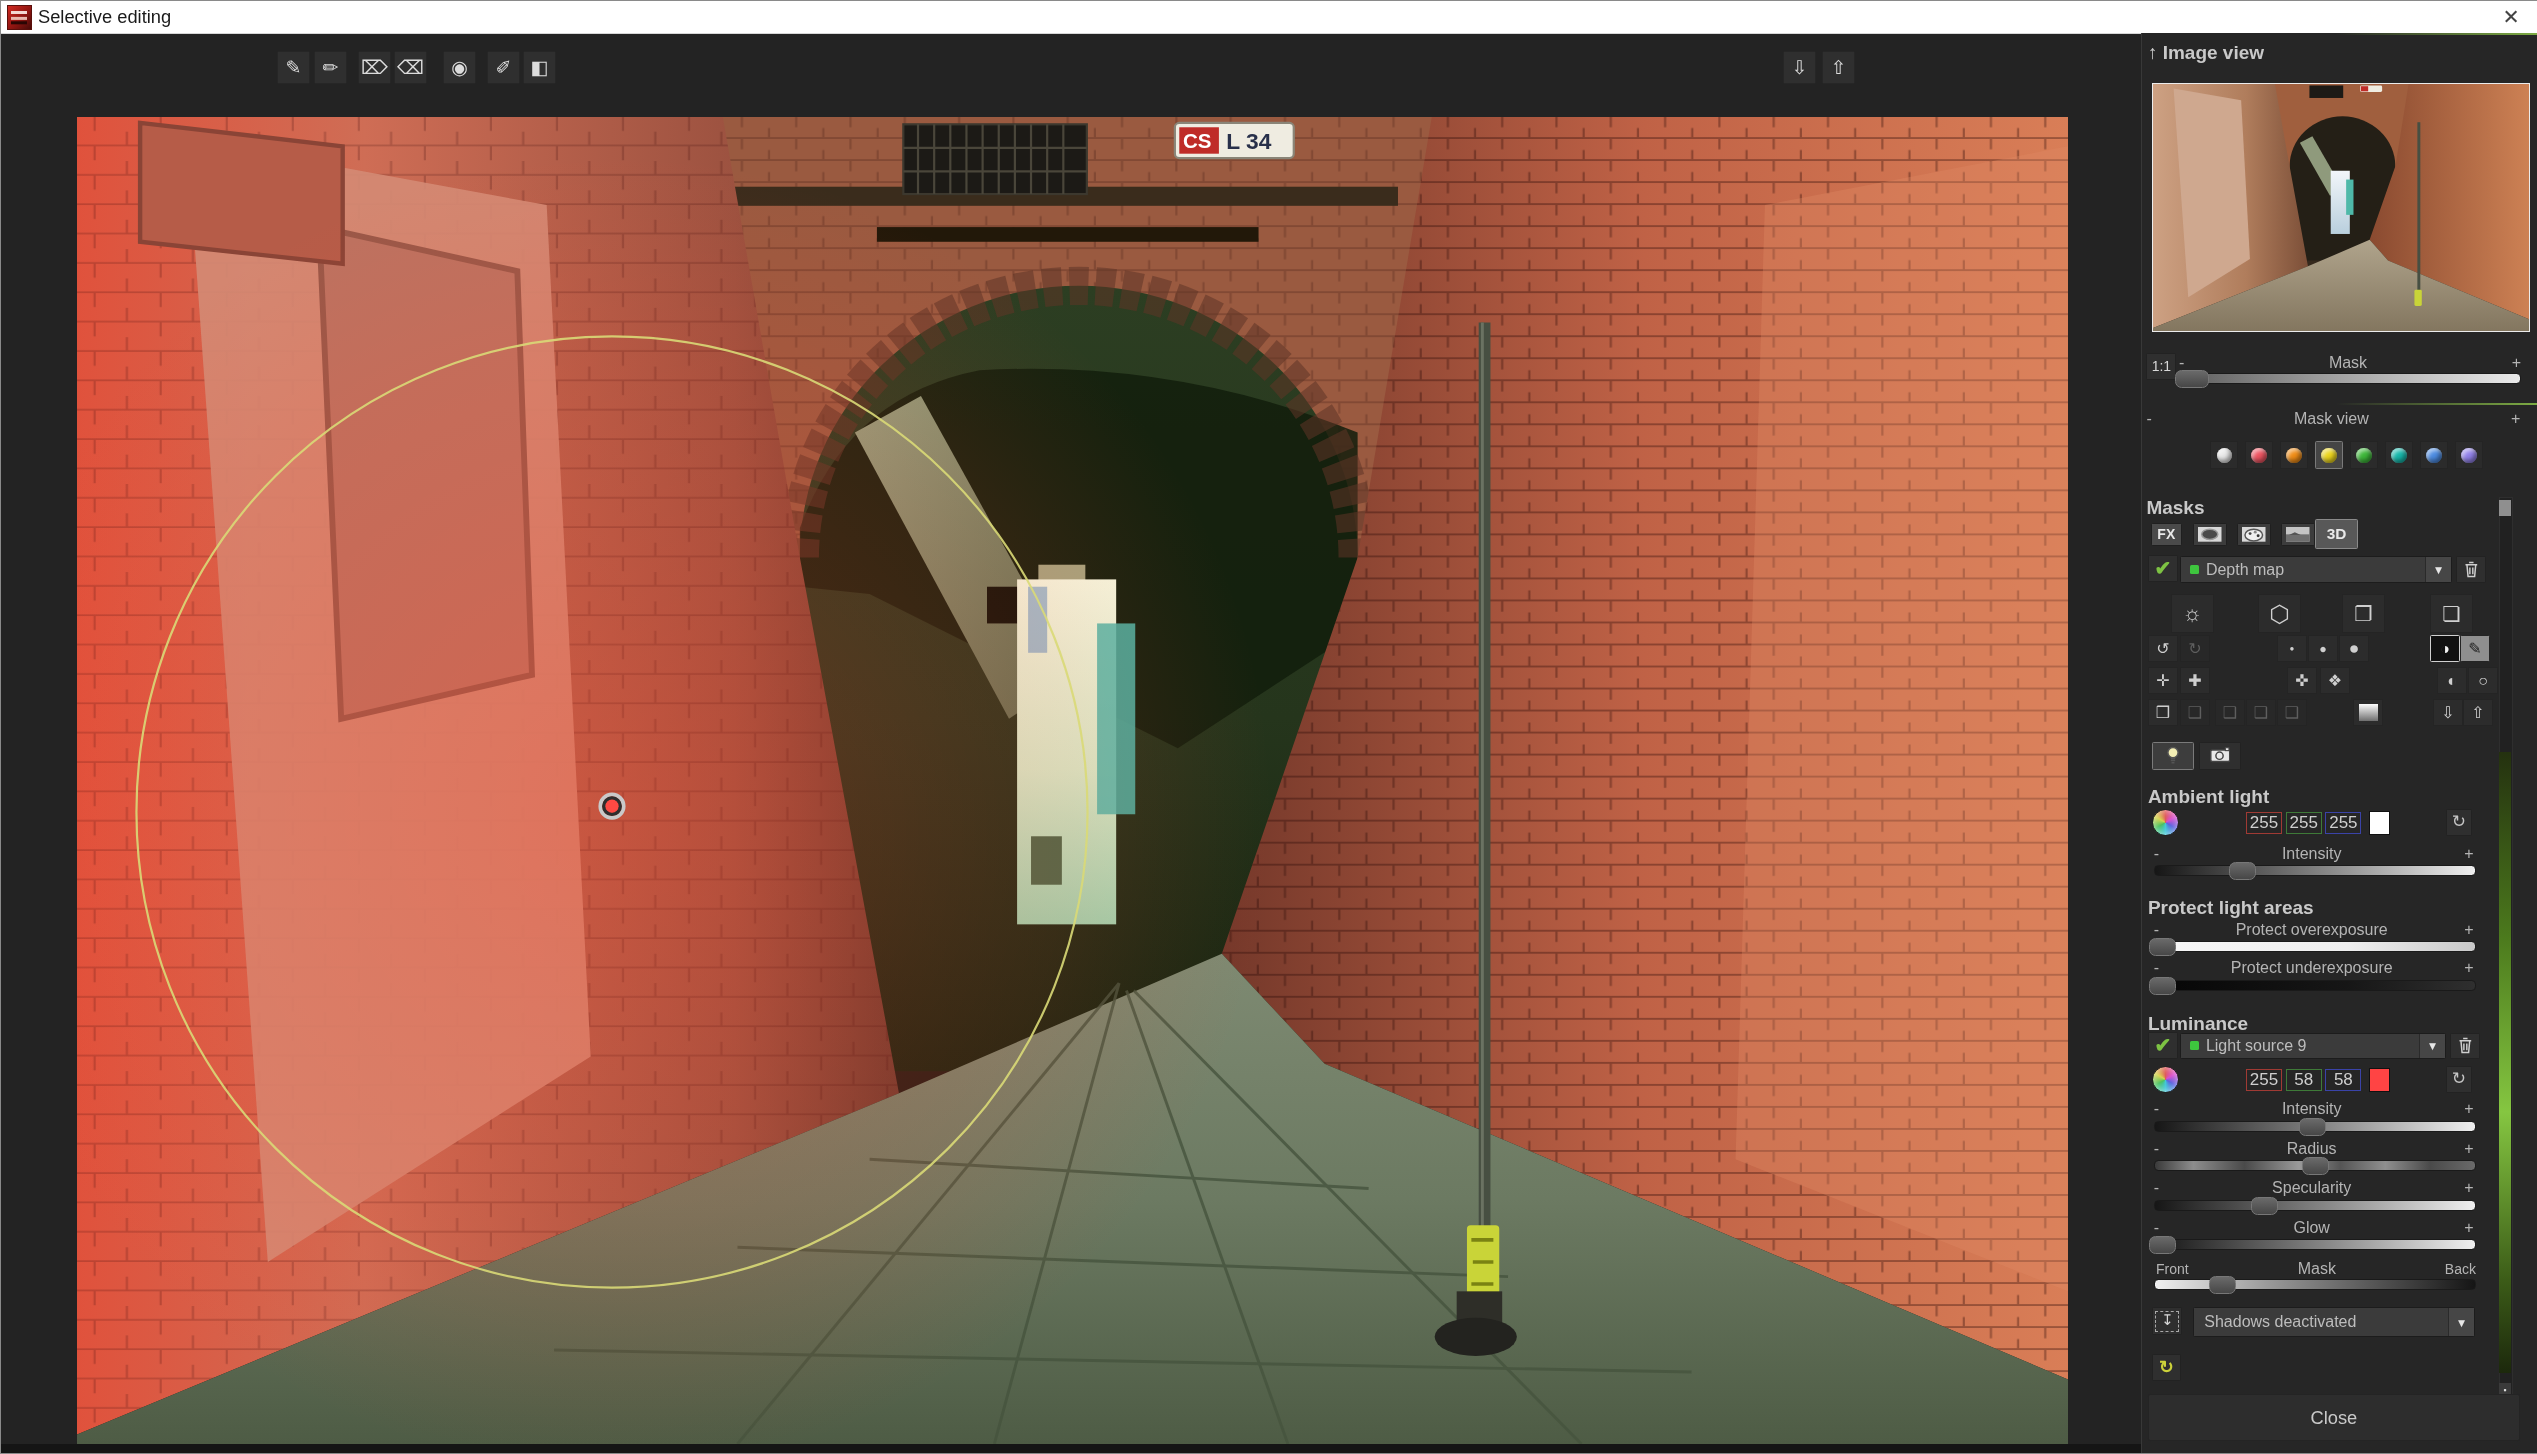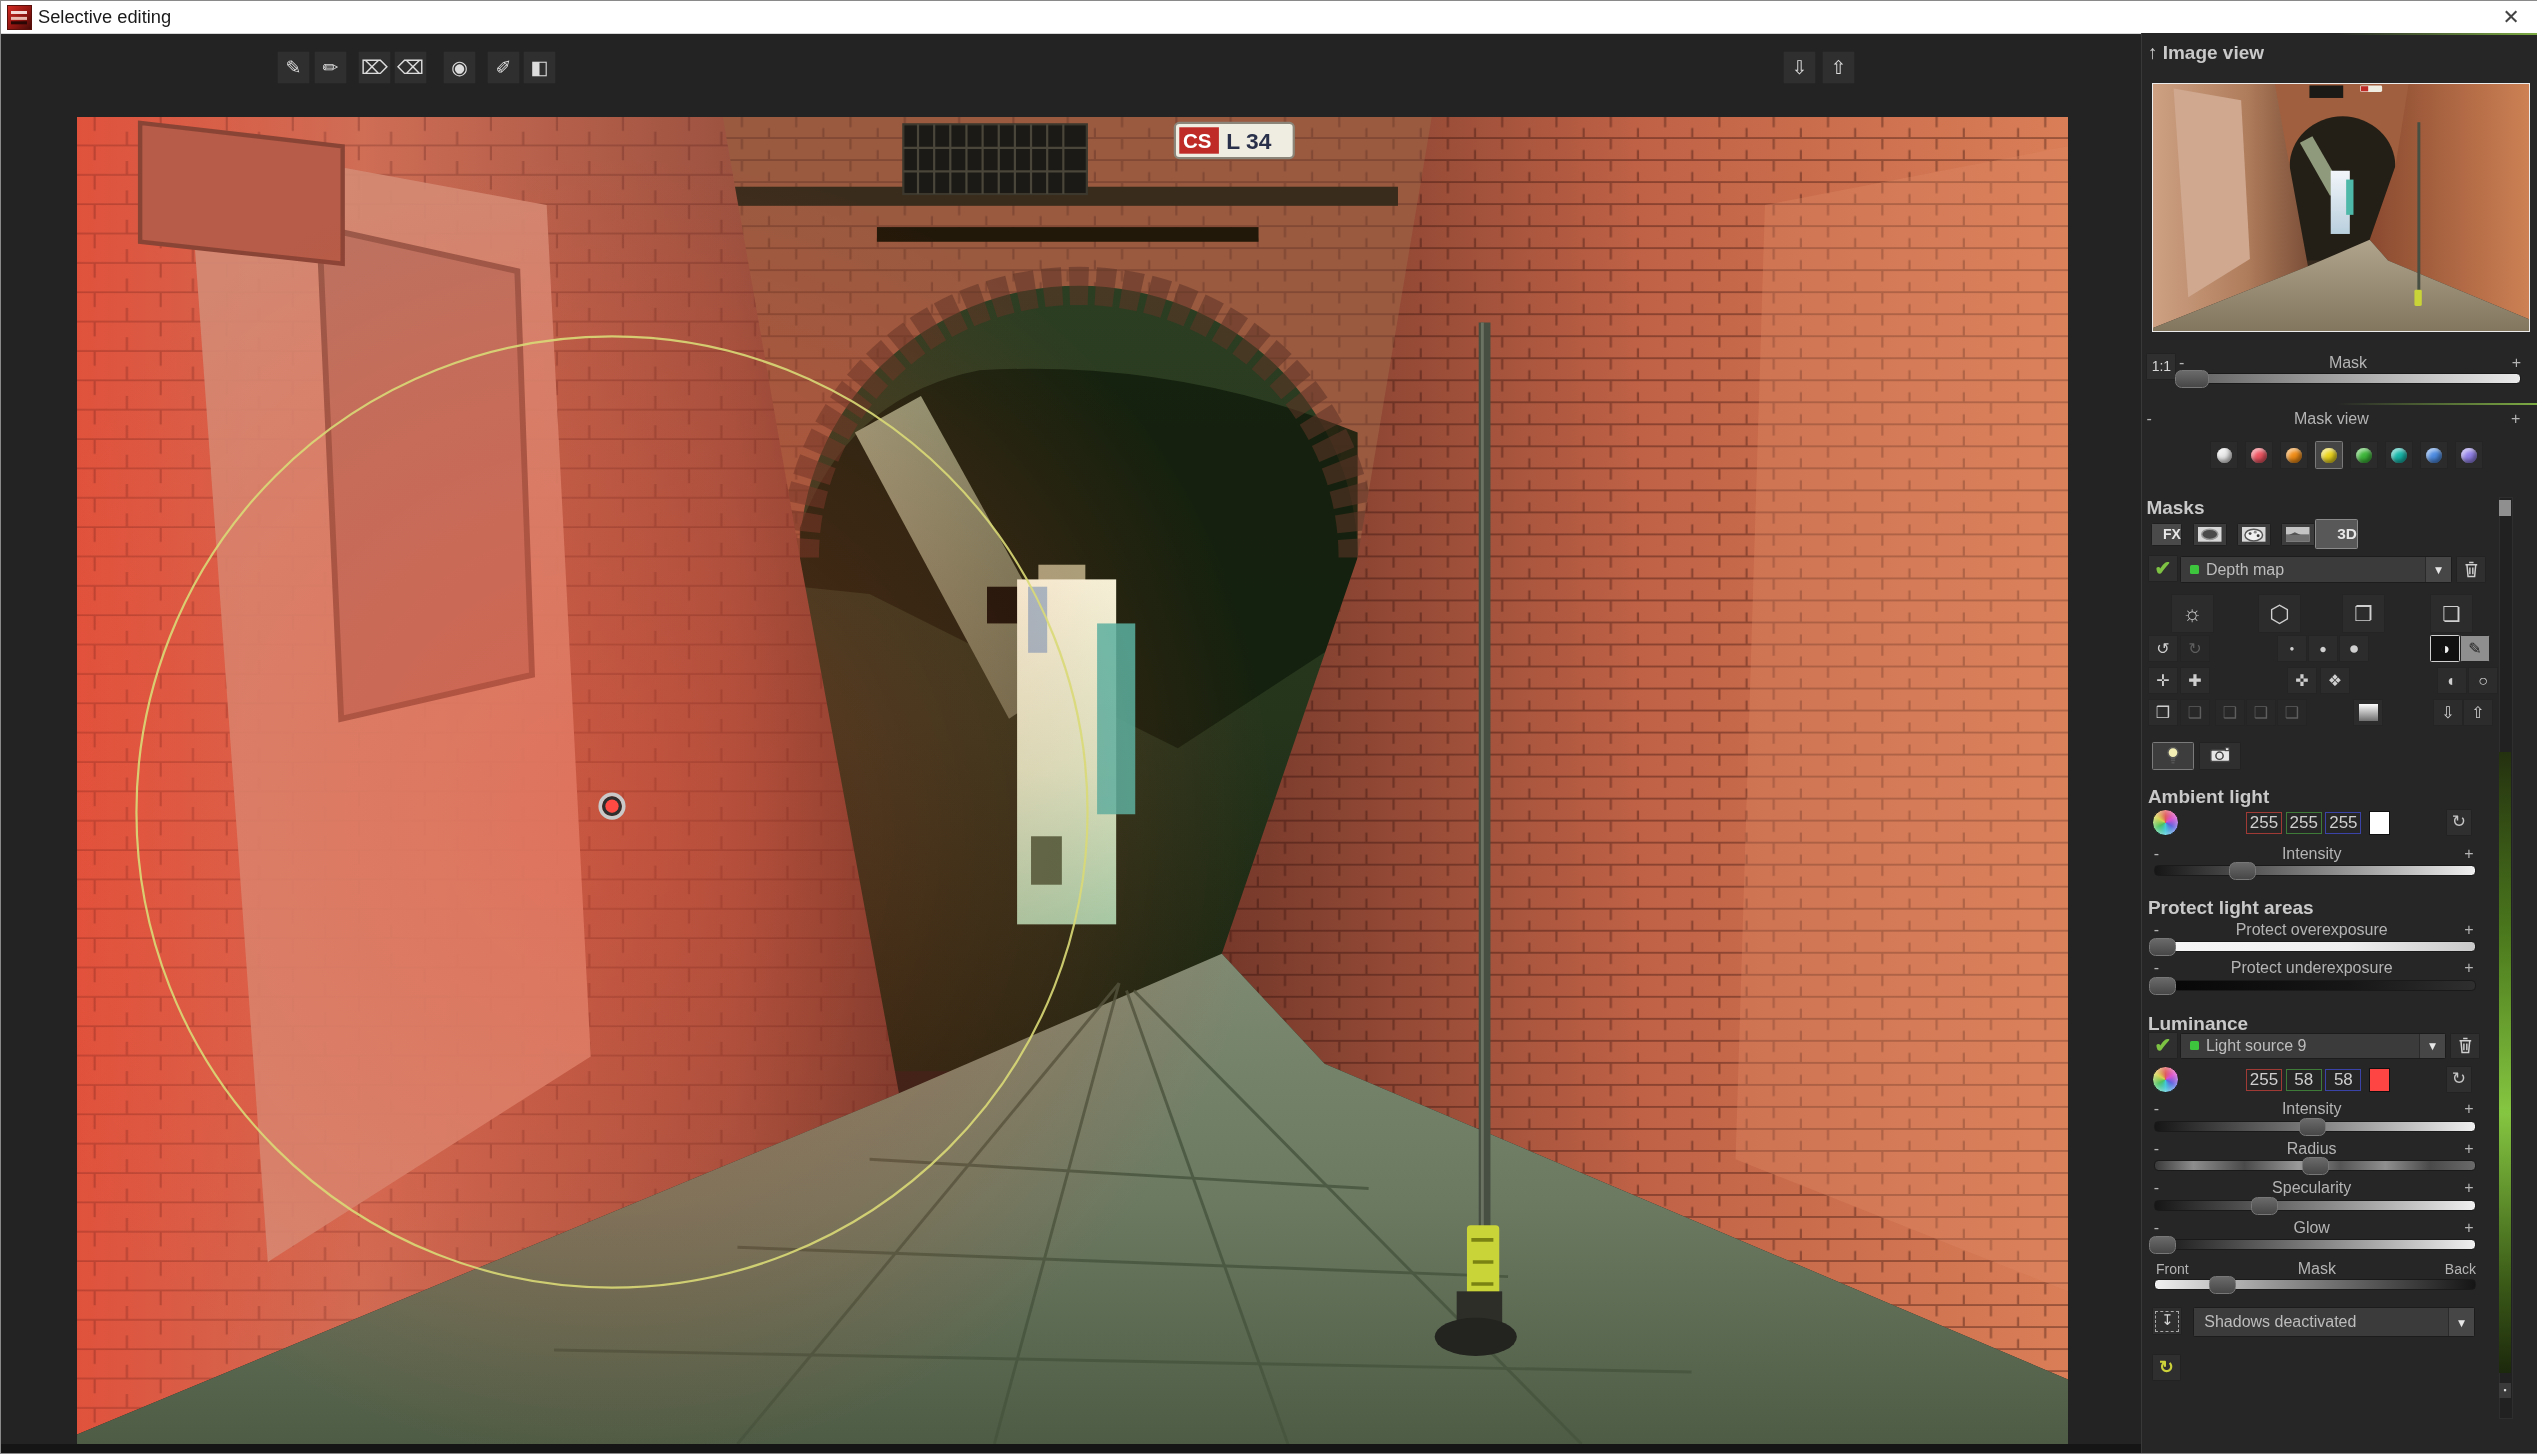"FX" .tab { text-align: right -> center }
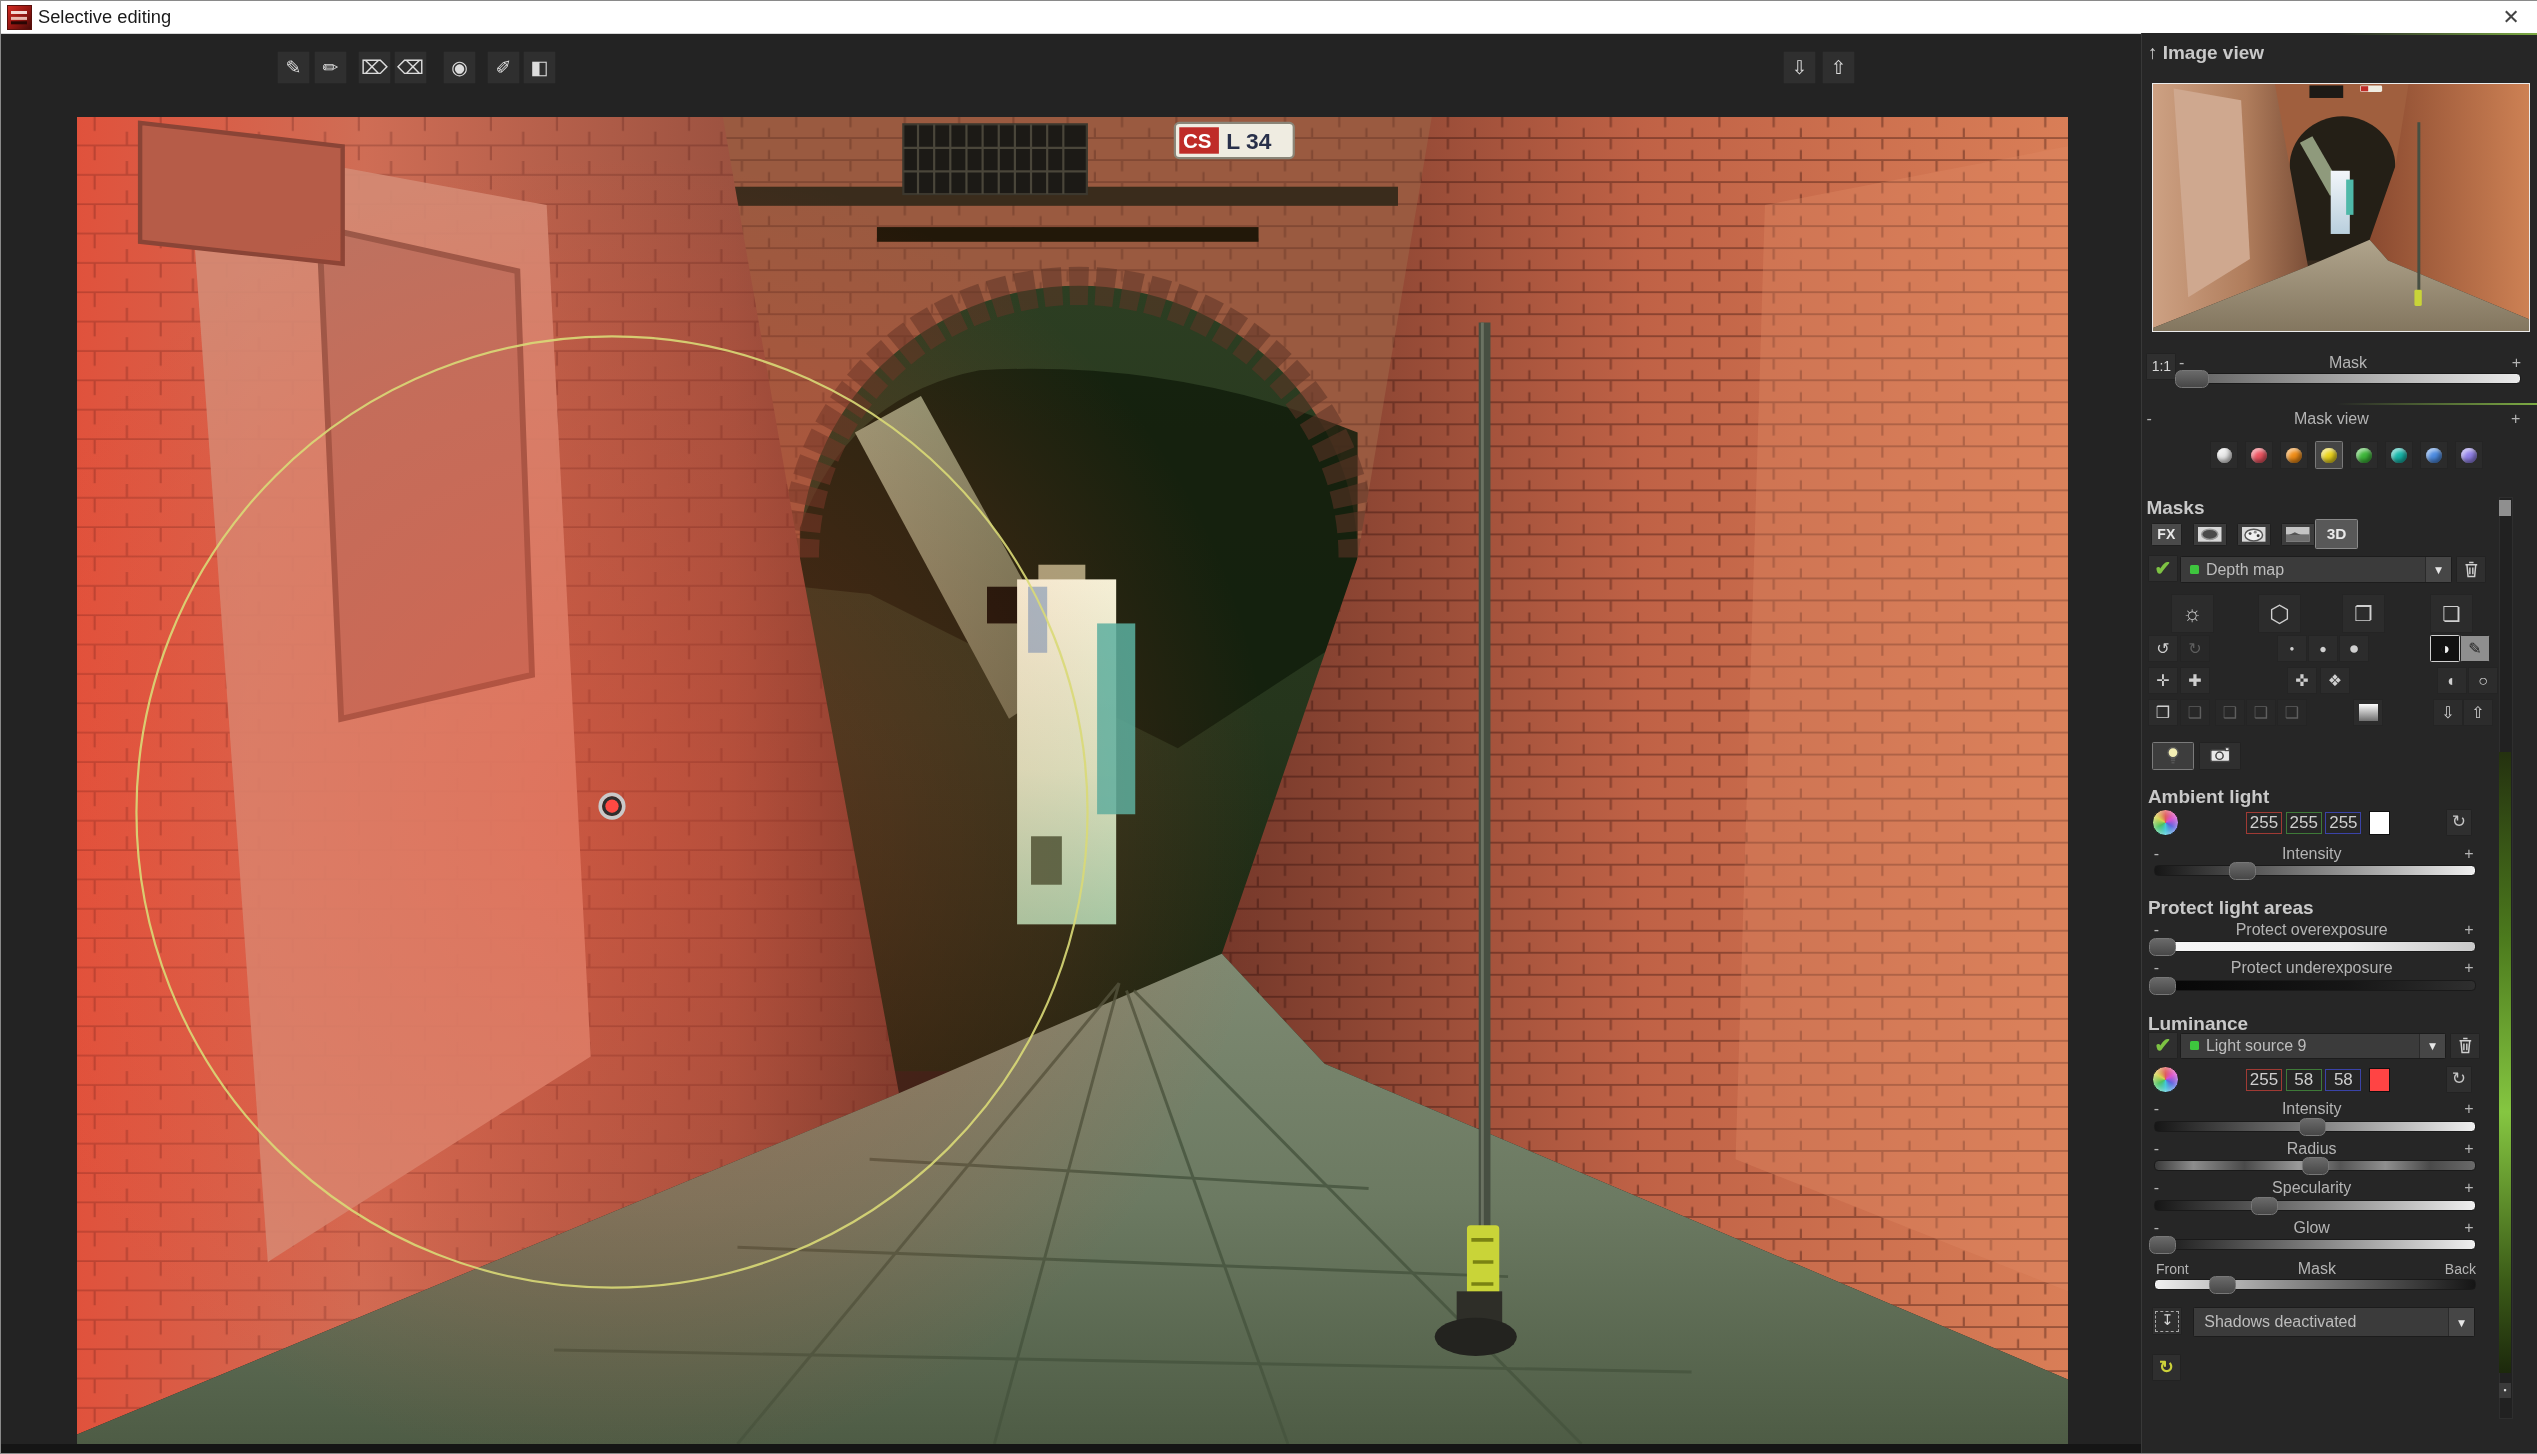"Close" div.close-btn { html: none -> <div>Close</div> }
